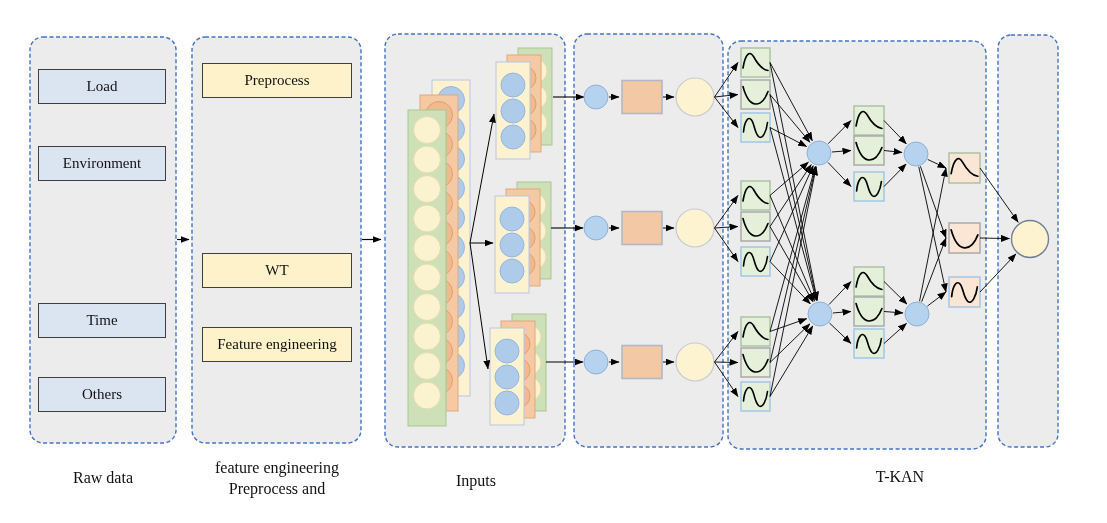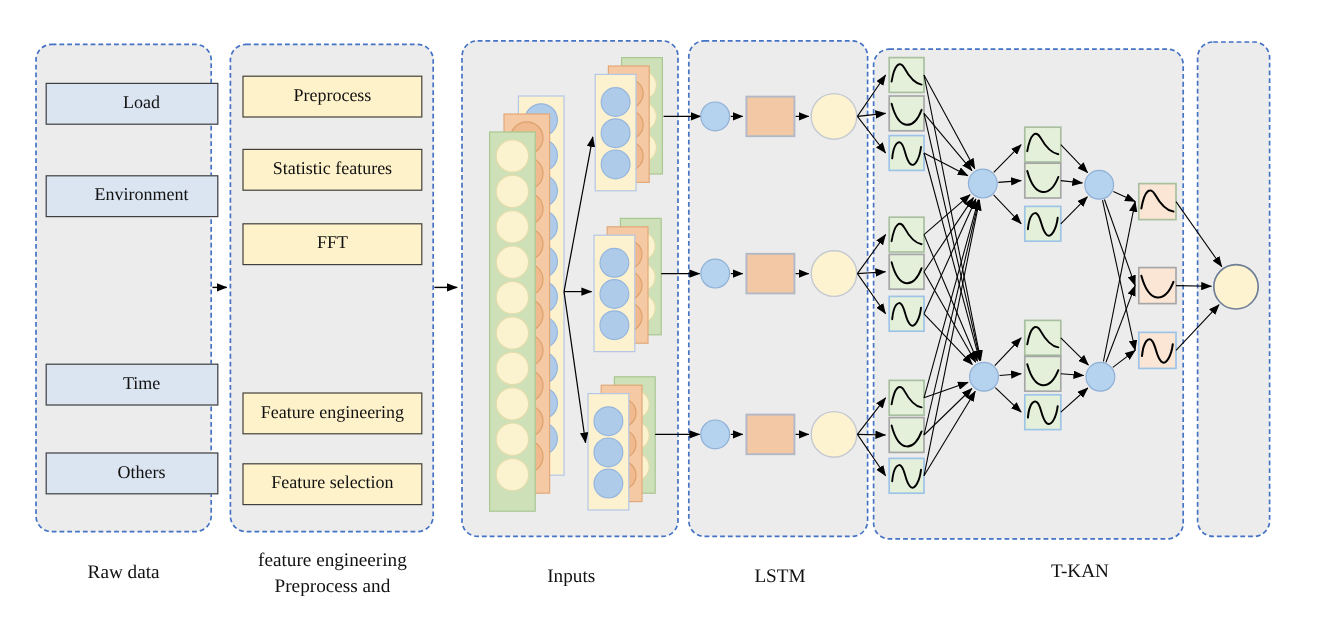"Load" .raw { padding-left: 16px -> none }
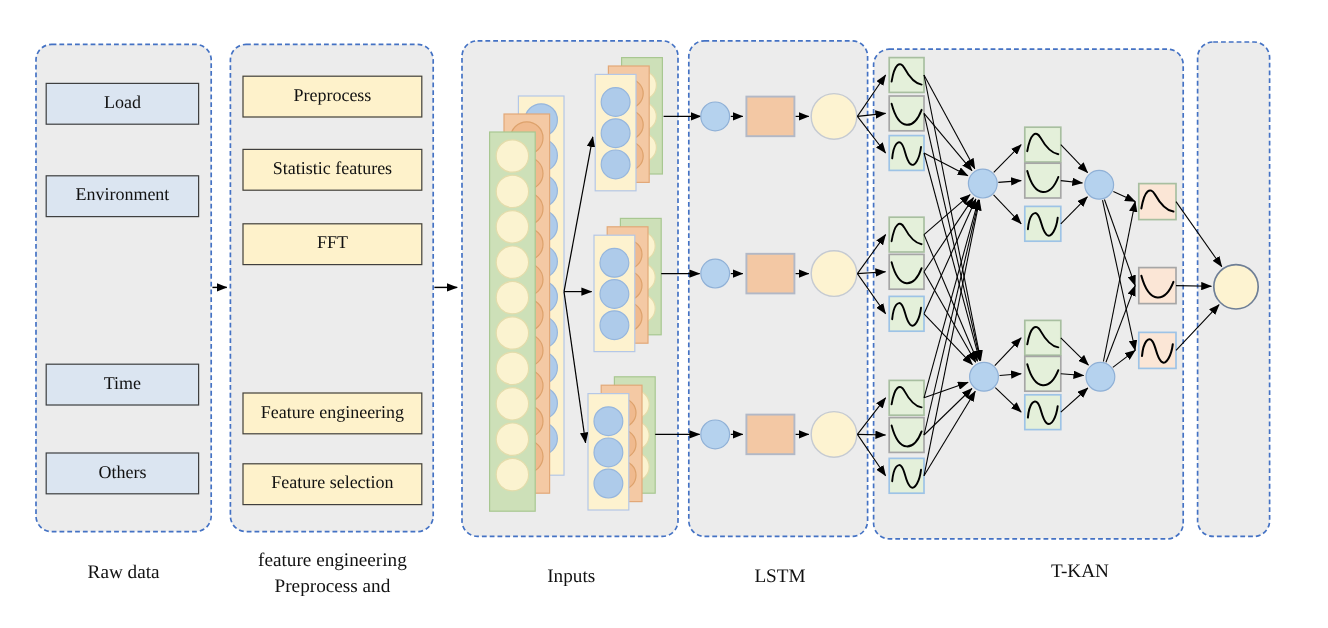"Statistic features" div.dbox { html: <div>Statistic features</div> -> none }
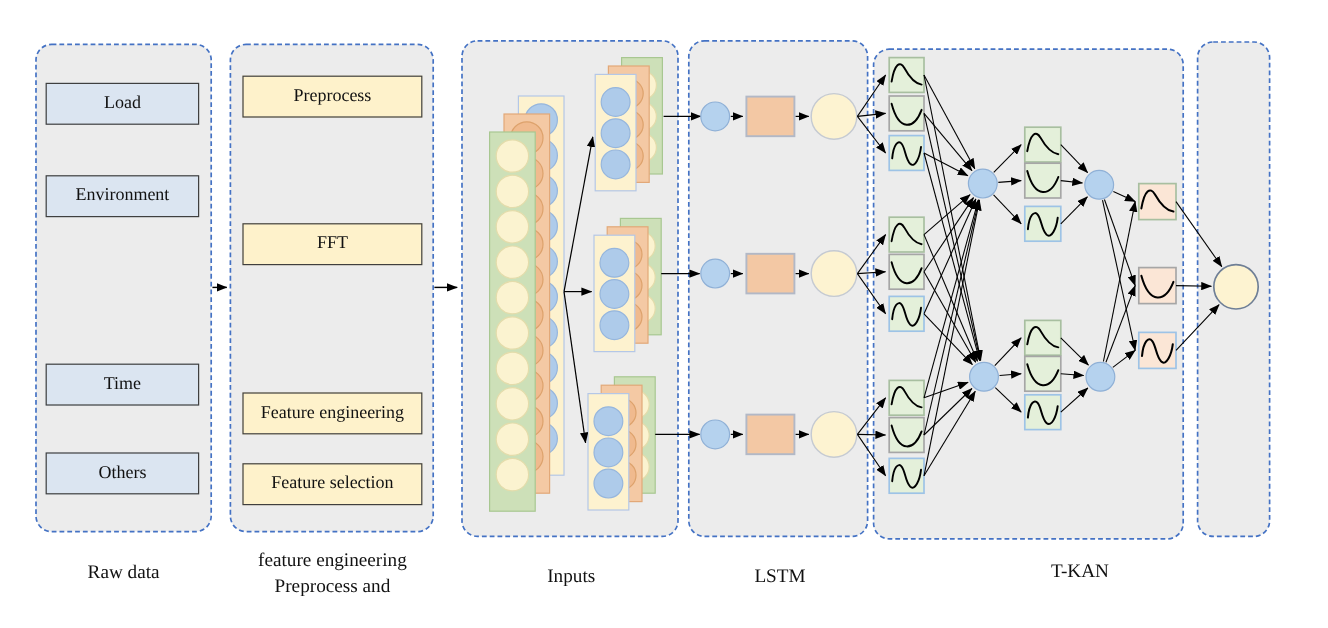"FFT" div.dbox { html: <div>FFT</div> -> none }
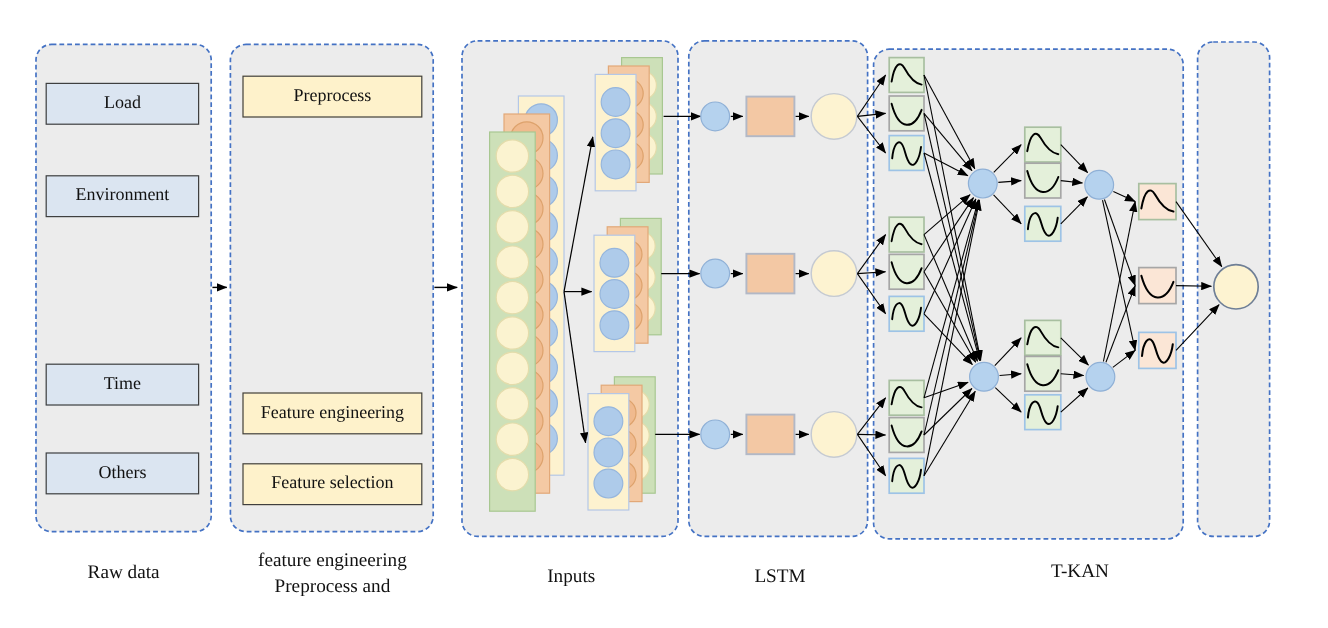"WT" div.dbox { html: none -> <div>WT</div> }
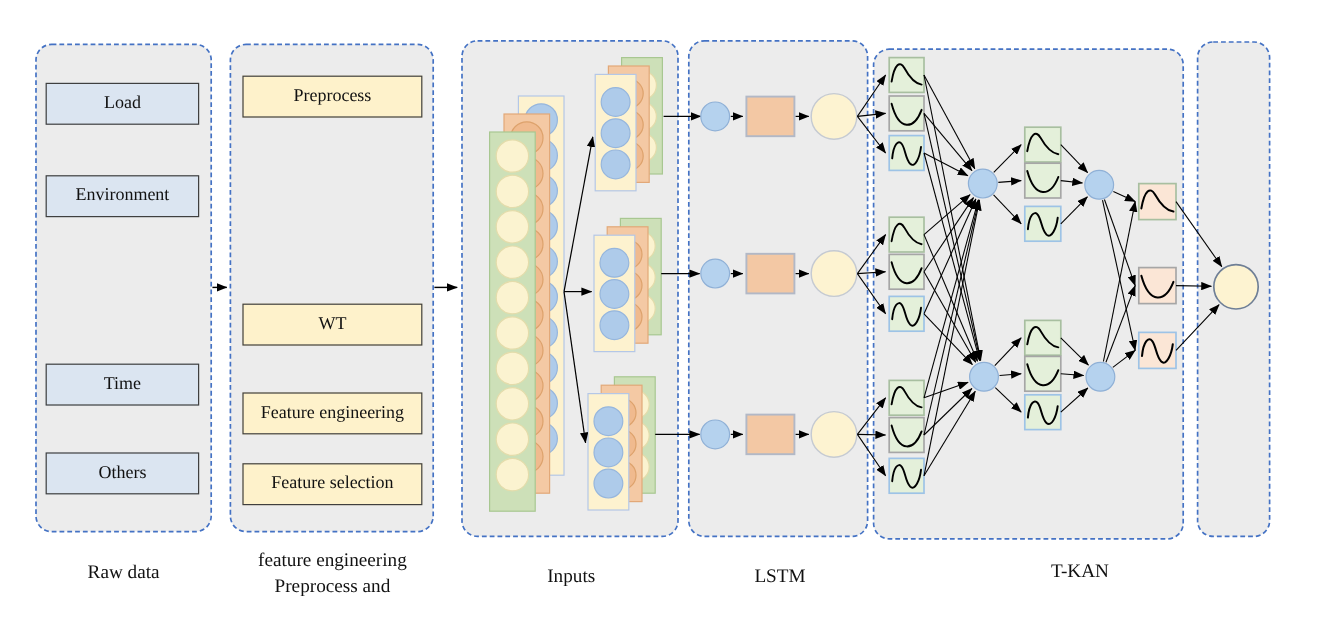"Feature selection" div.dbox { html: <div>Feature selection</div> -> none }
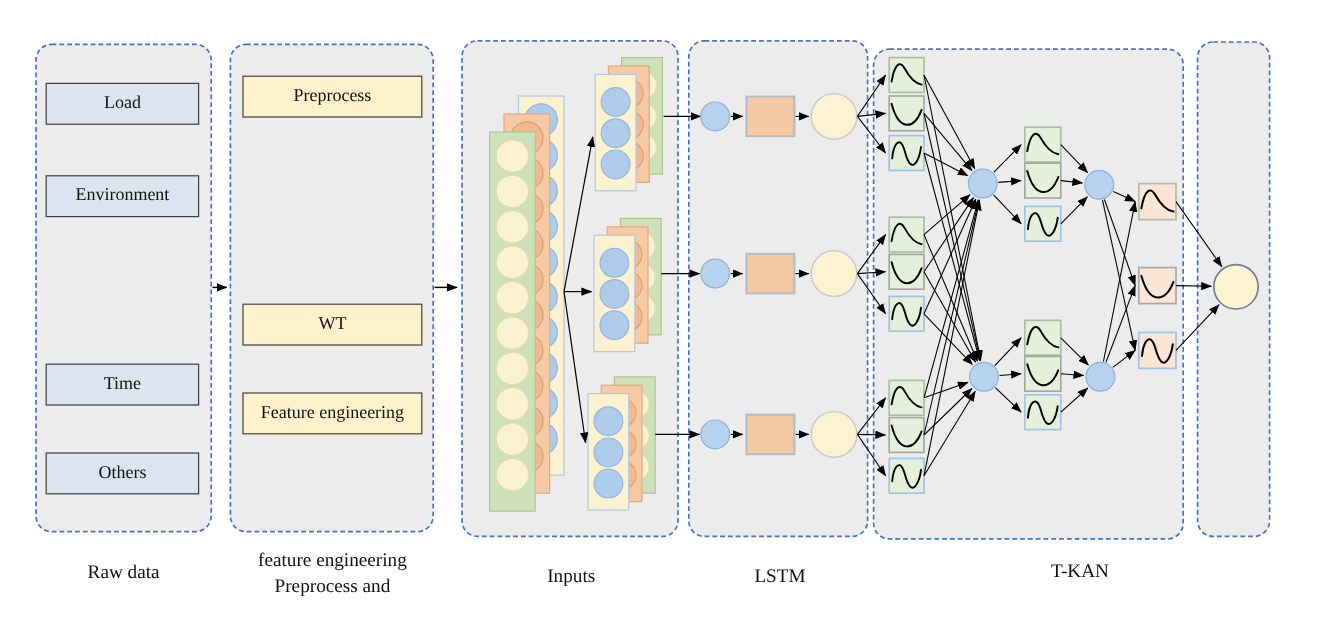"LSTM" div.plabel { html: <div>LSTM</div> -> none }
